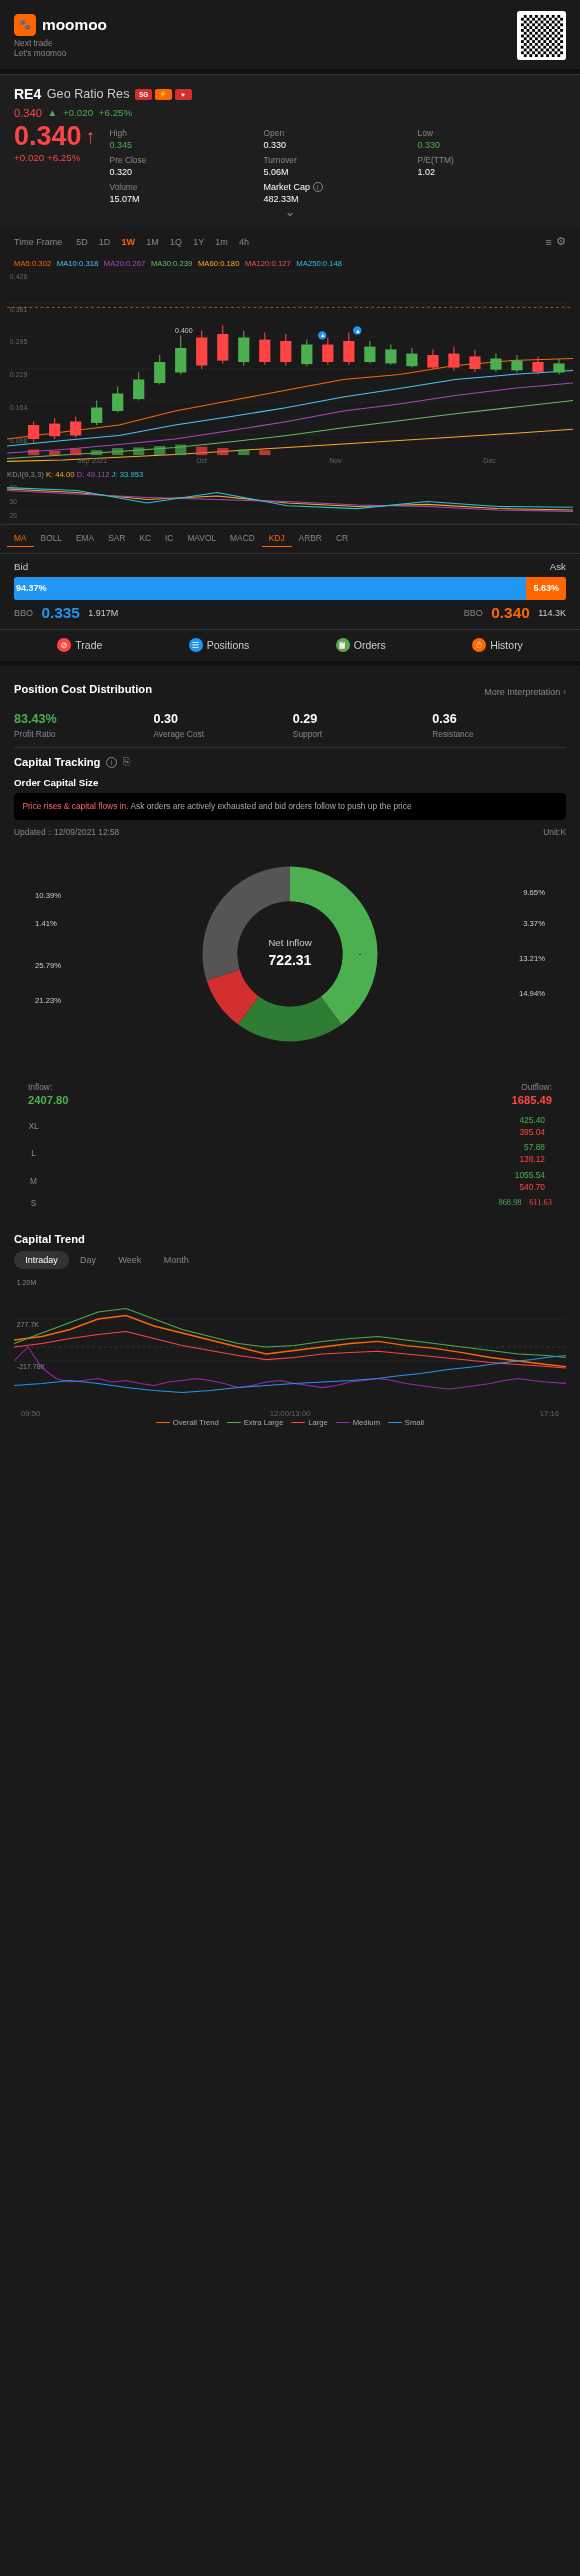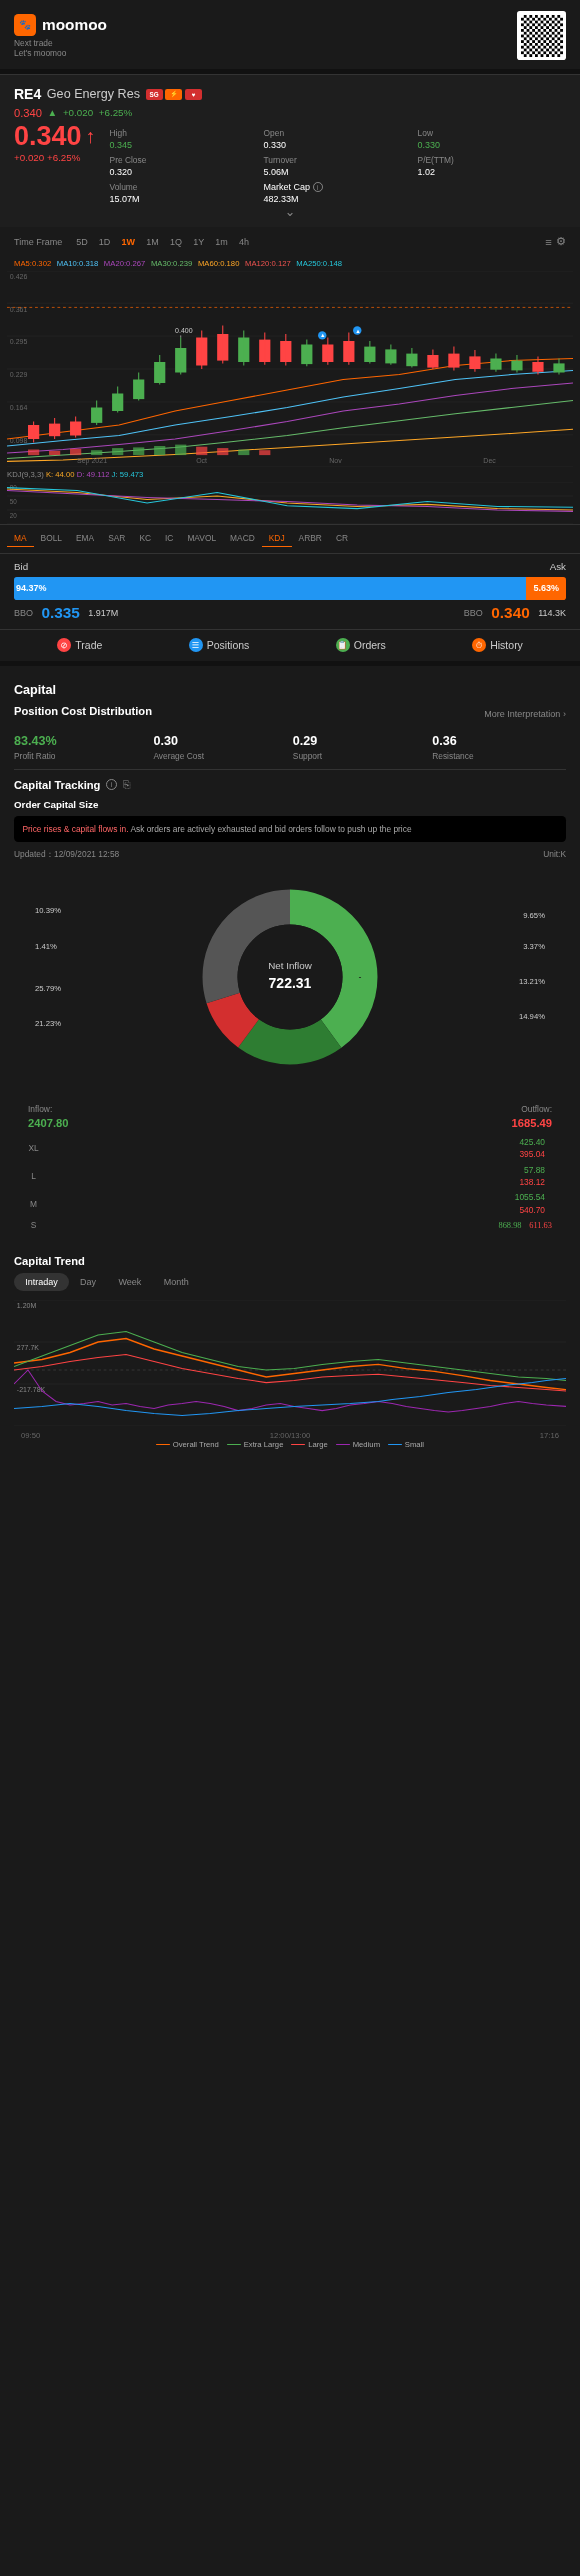"Geo Energy Res" span.stock-name { text: Energy -> Ratio }
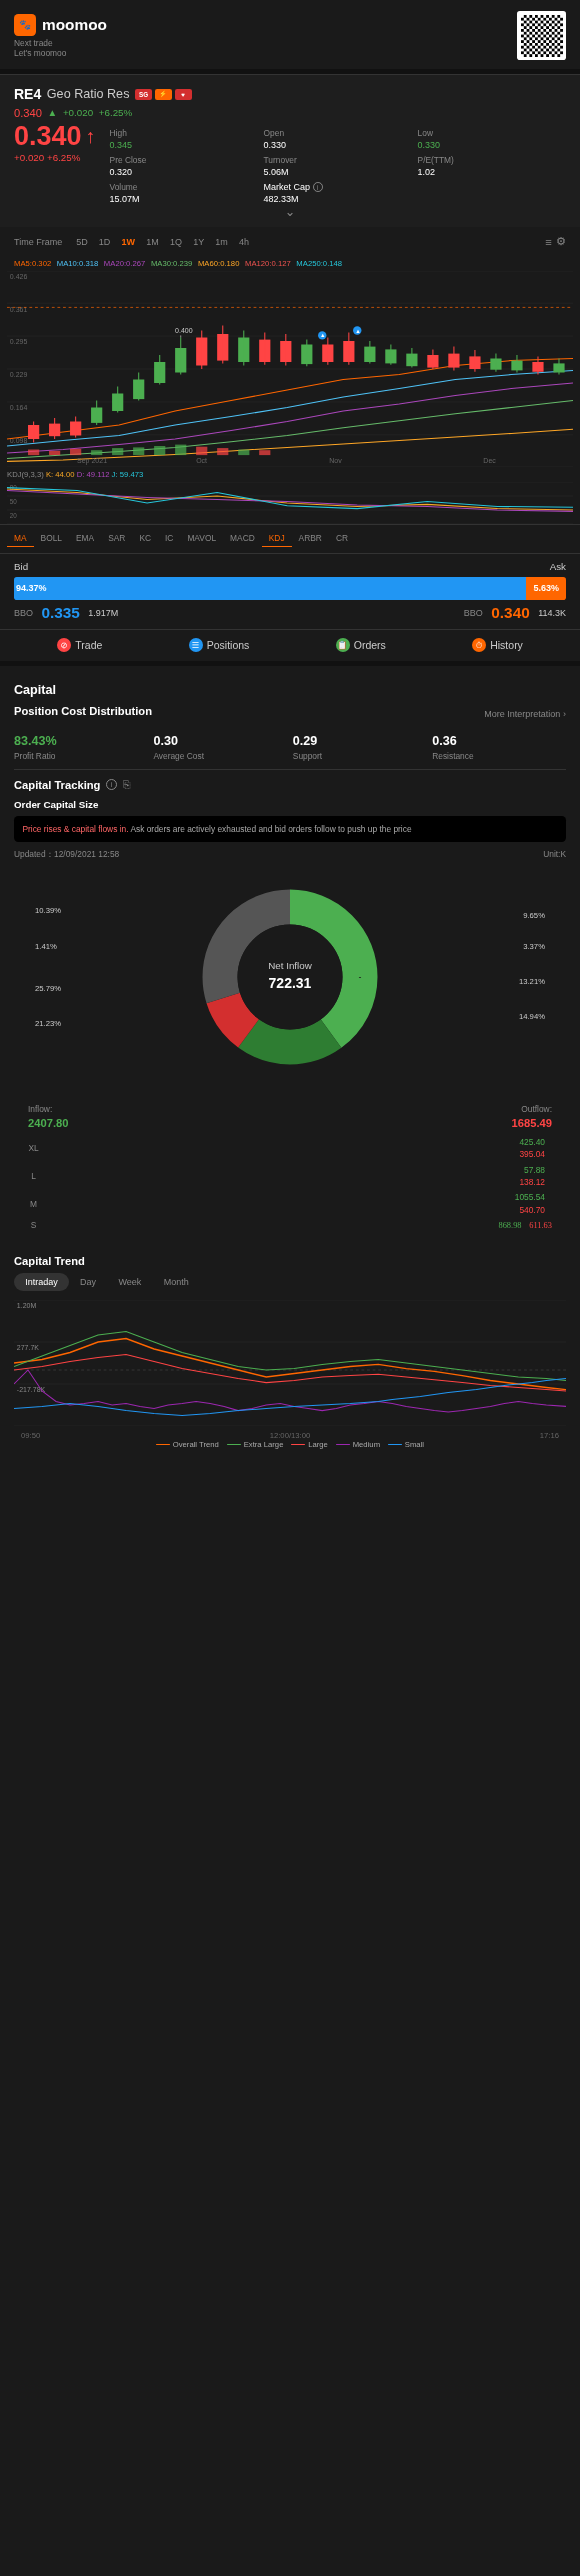"59.473" span.kdj-j { text: 59.473 -> 33.953 }
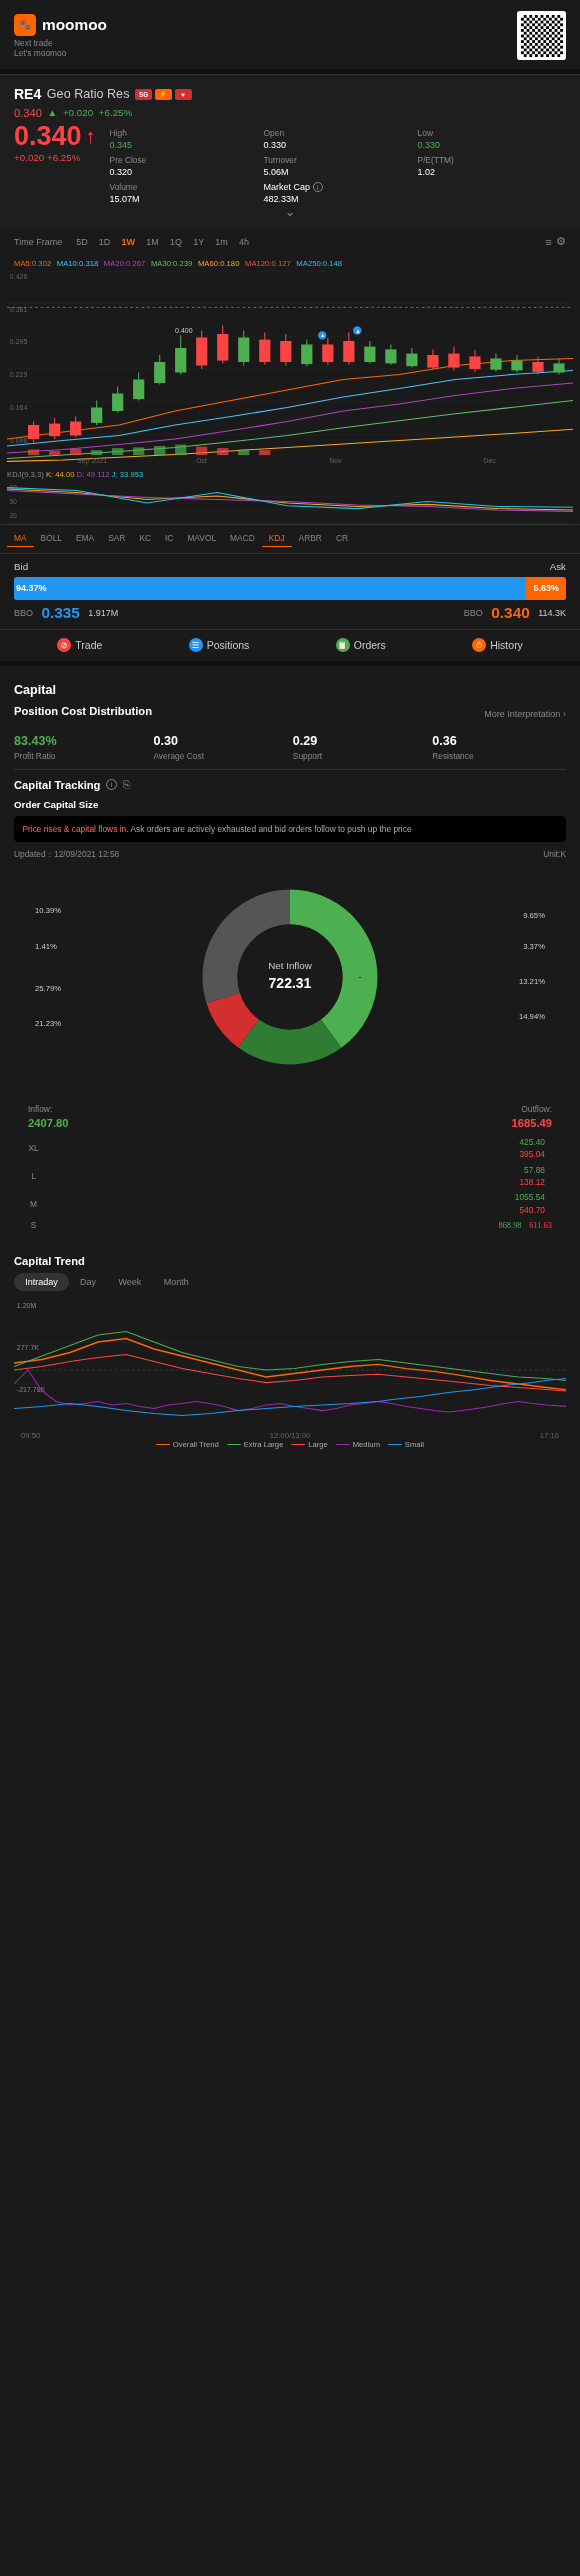"Capital" div.section-title { html: <div>Capital</div> -> none }
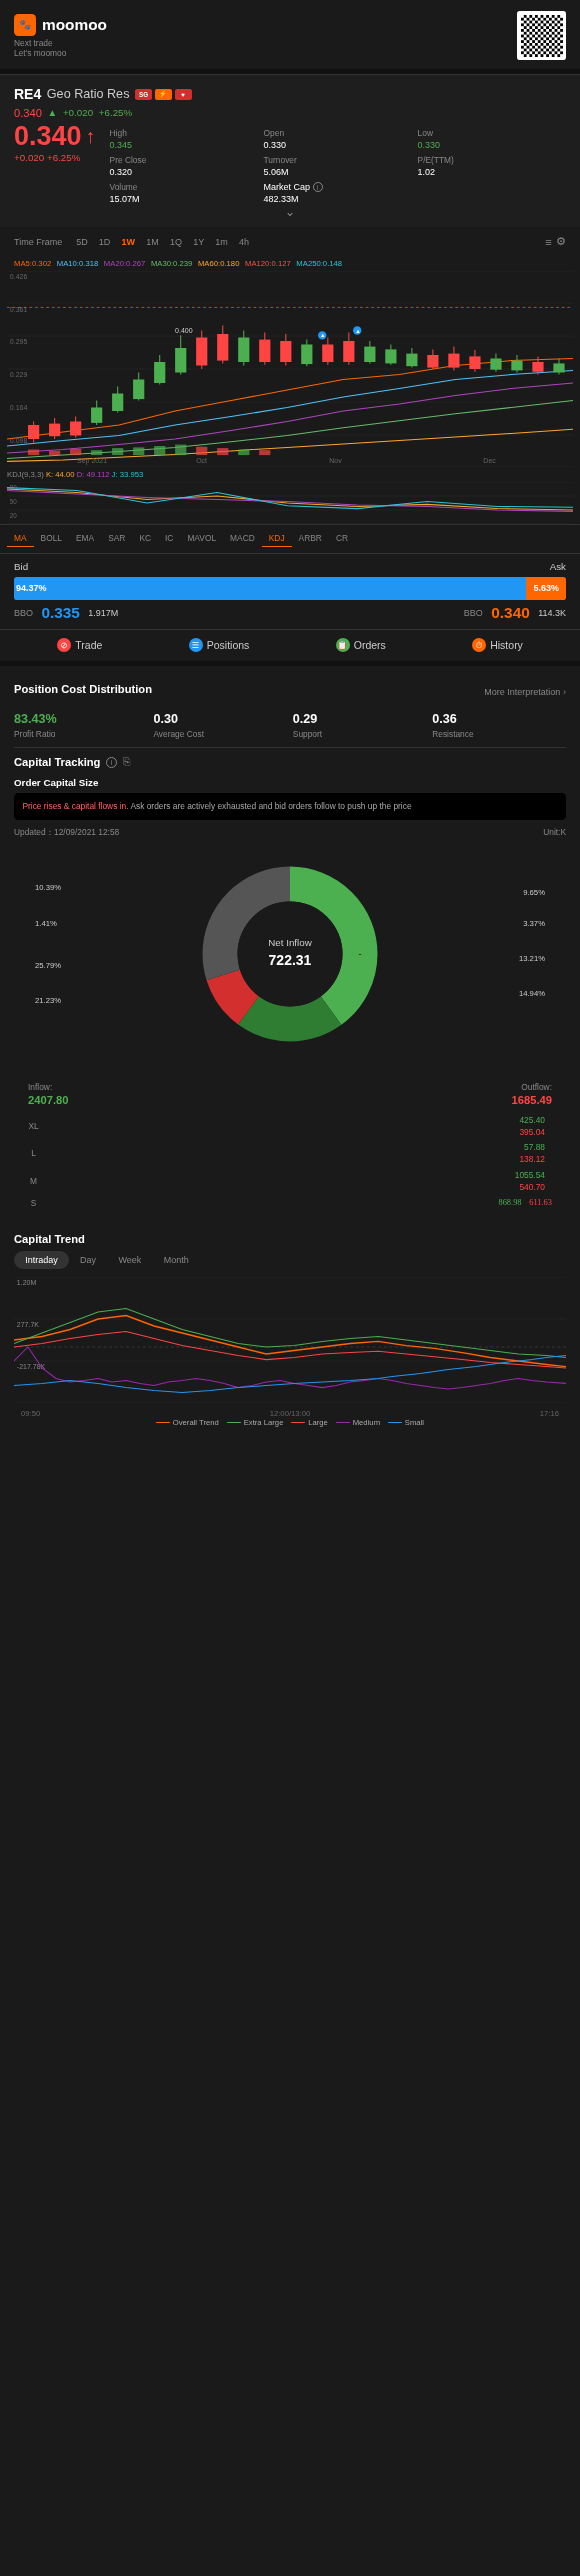"10.39%" div { top: 34px -> 42px }
